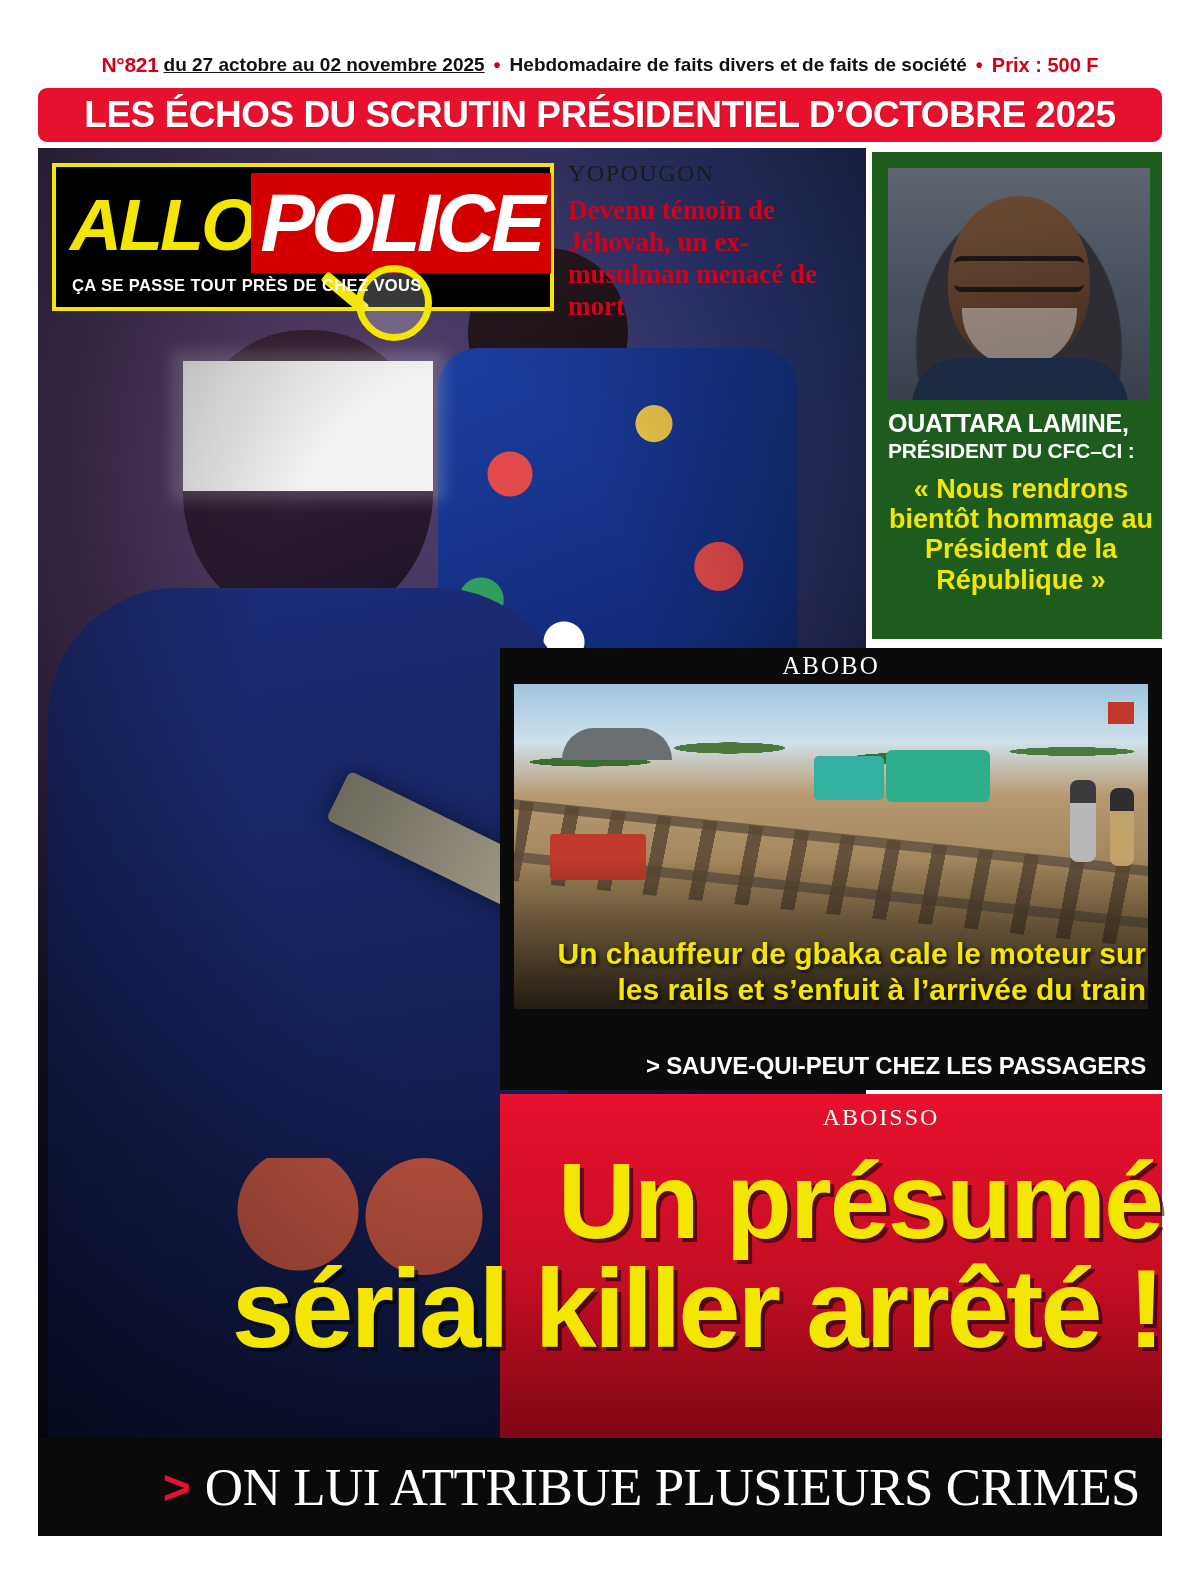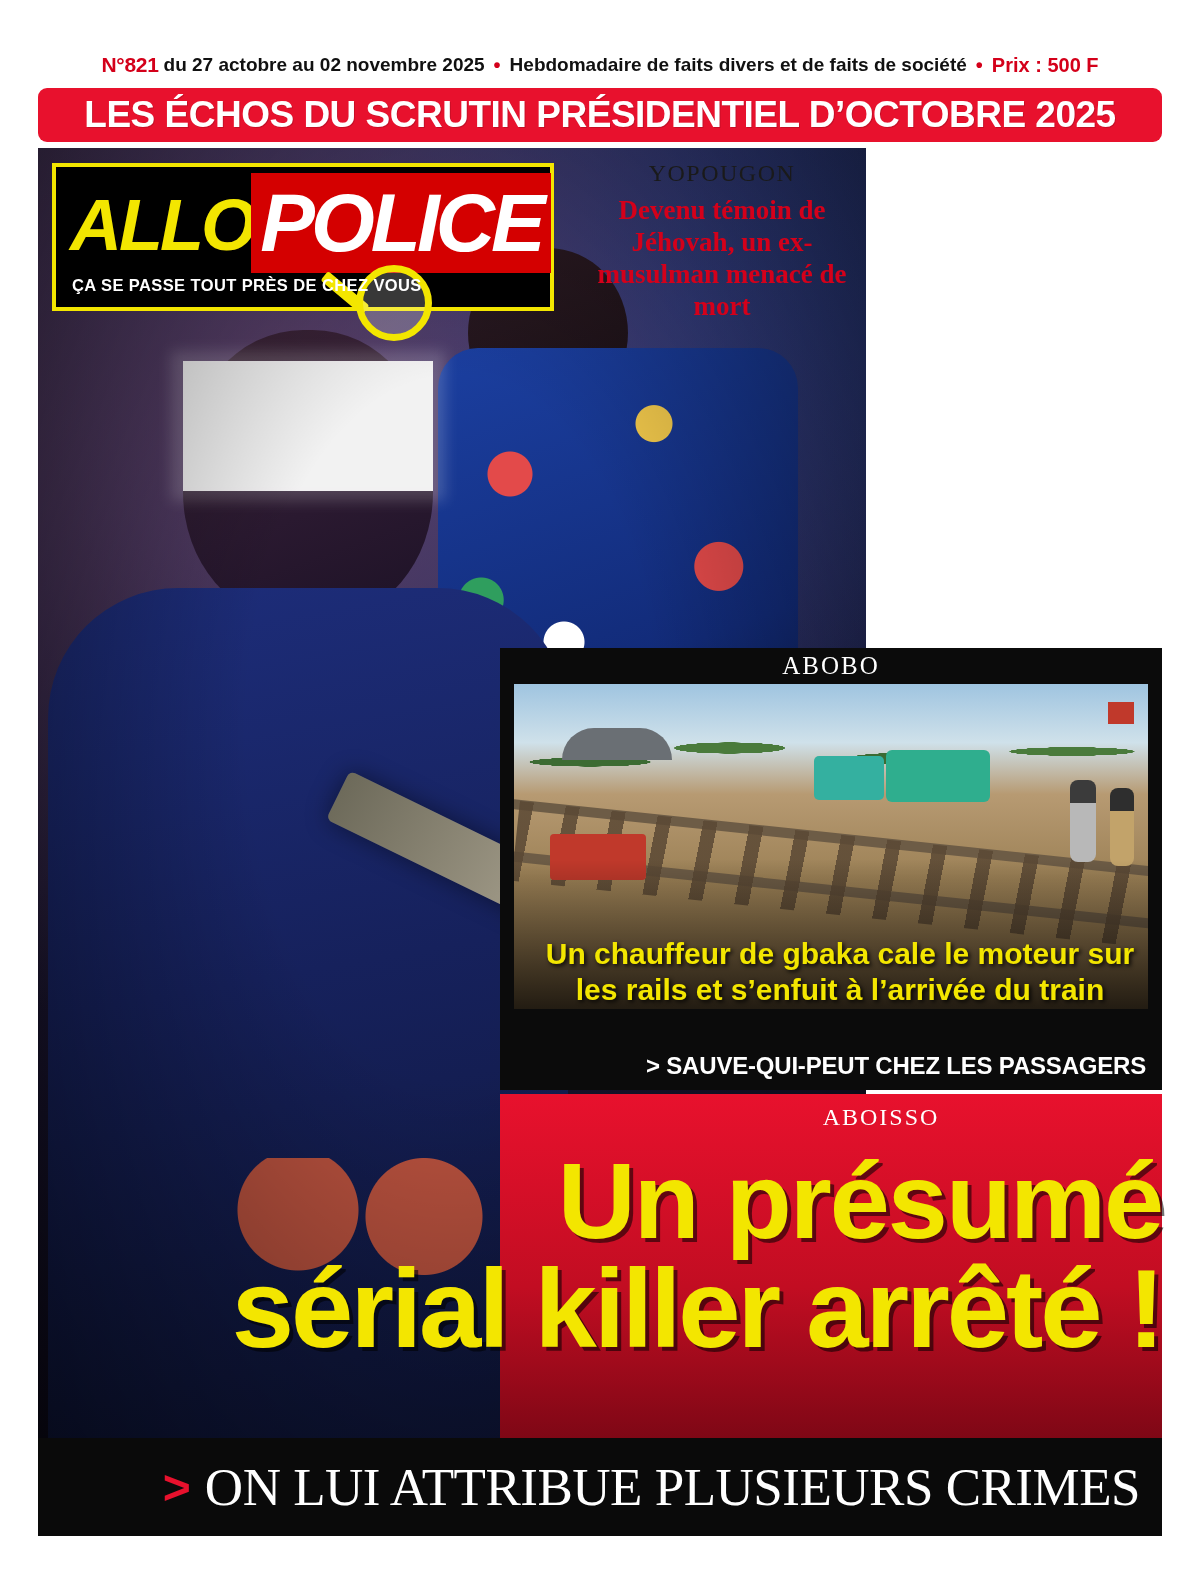"du 27 actobre au 02" .top-strip .dates { text-decoration: none -> underline }
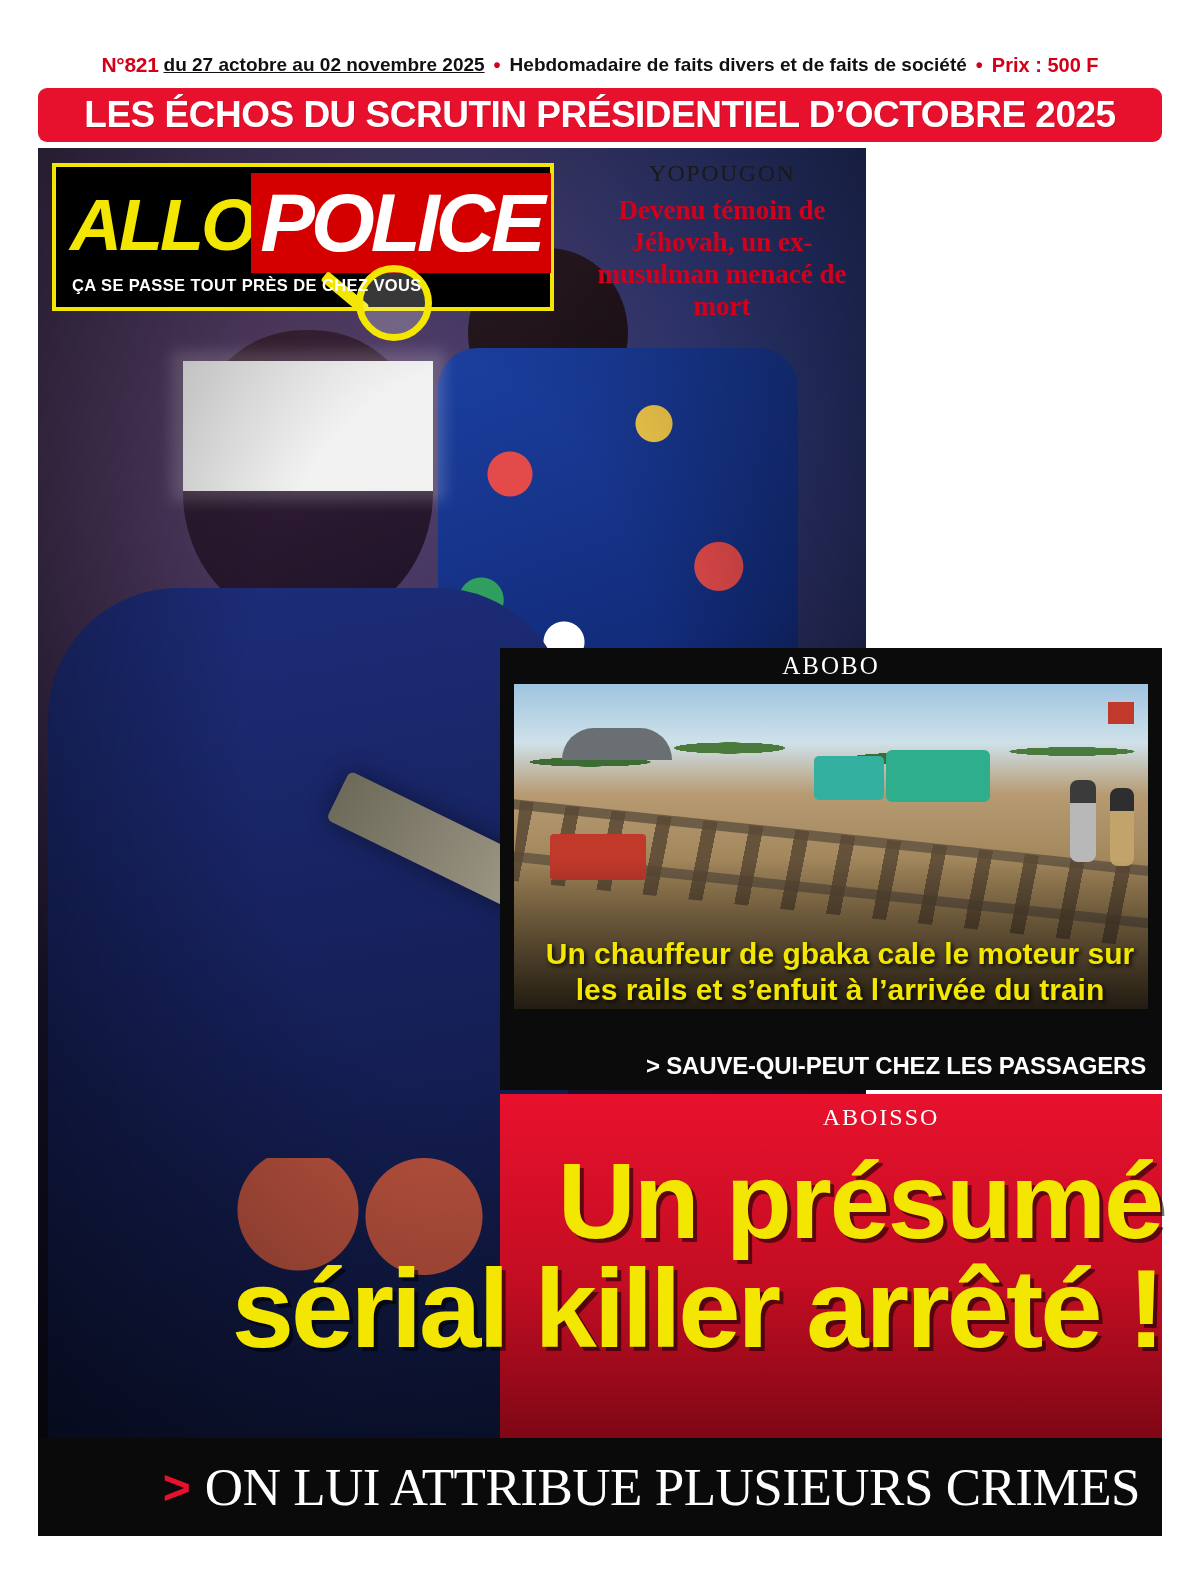"YOPOUGON" .yopougon { left: 588px -> 568px; text-align: center -> none }
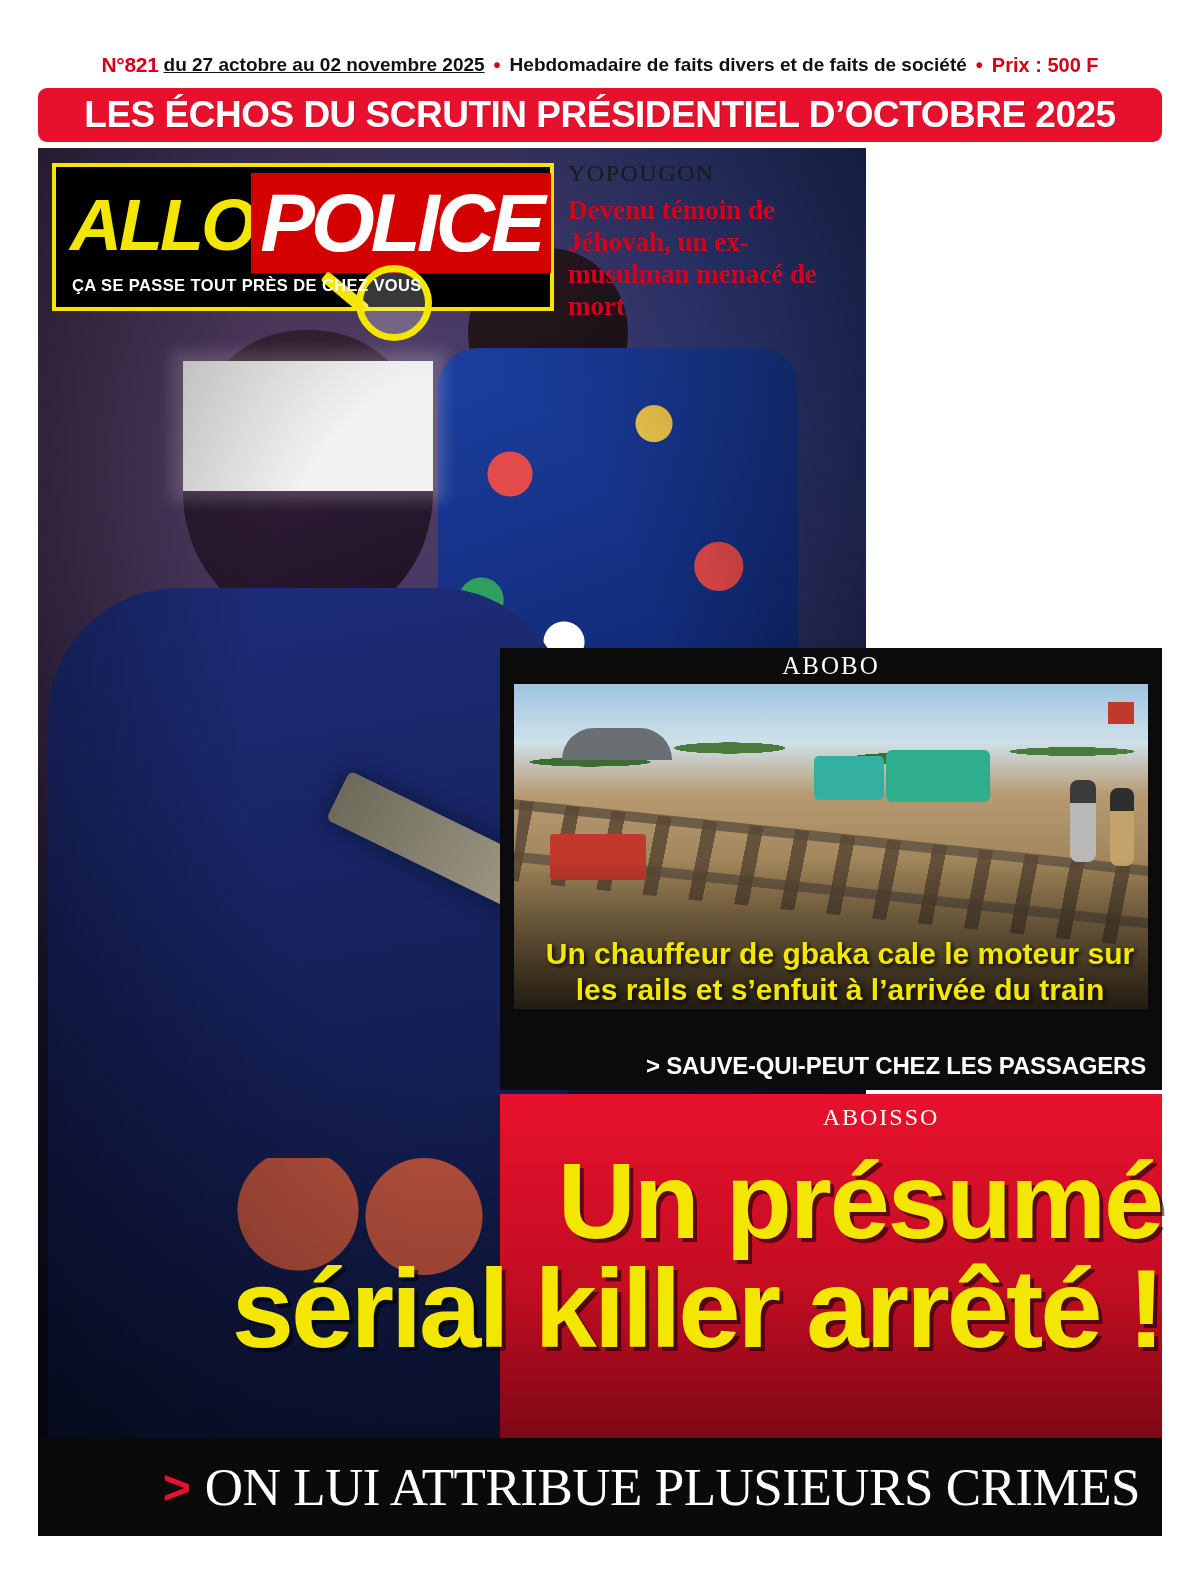"OUATTARA LAMINE," div.green-box { html: none -> <div> <div> <div></div> <div></div> <div></div> <div></div> </div> <div>OUATTARA LAMINE,</div> <div>PRÉSIDENT DU CFC–CI :</div> <div>« Nous rendrons bientôt hommage au Président de la République »</div> </div> }
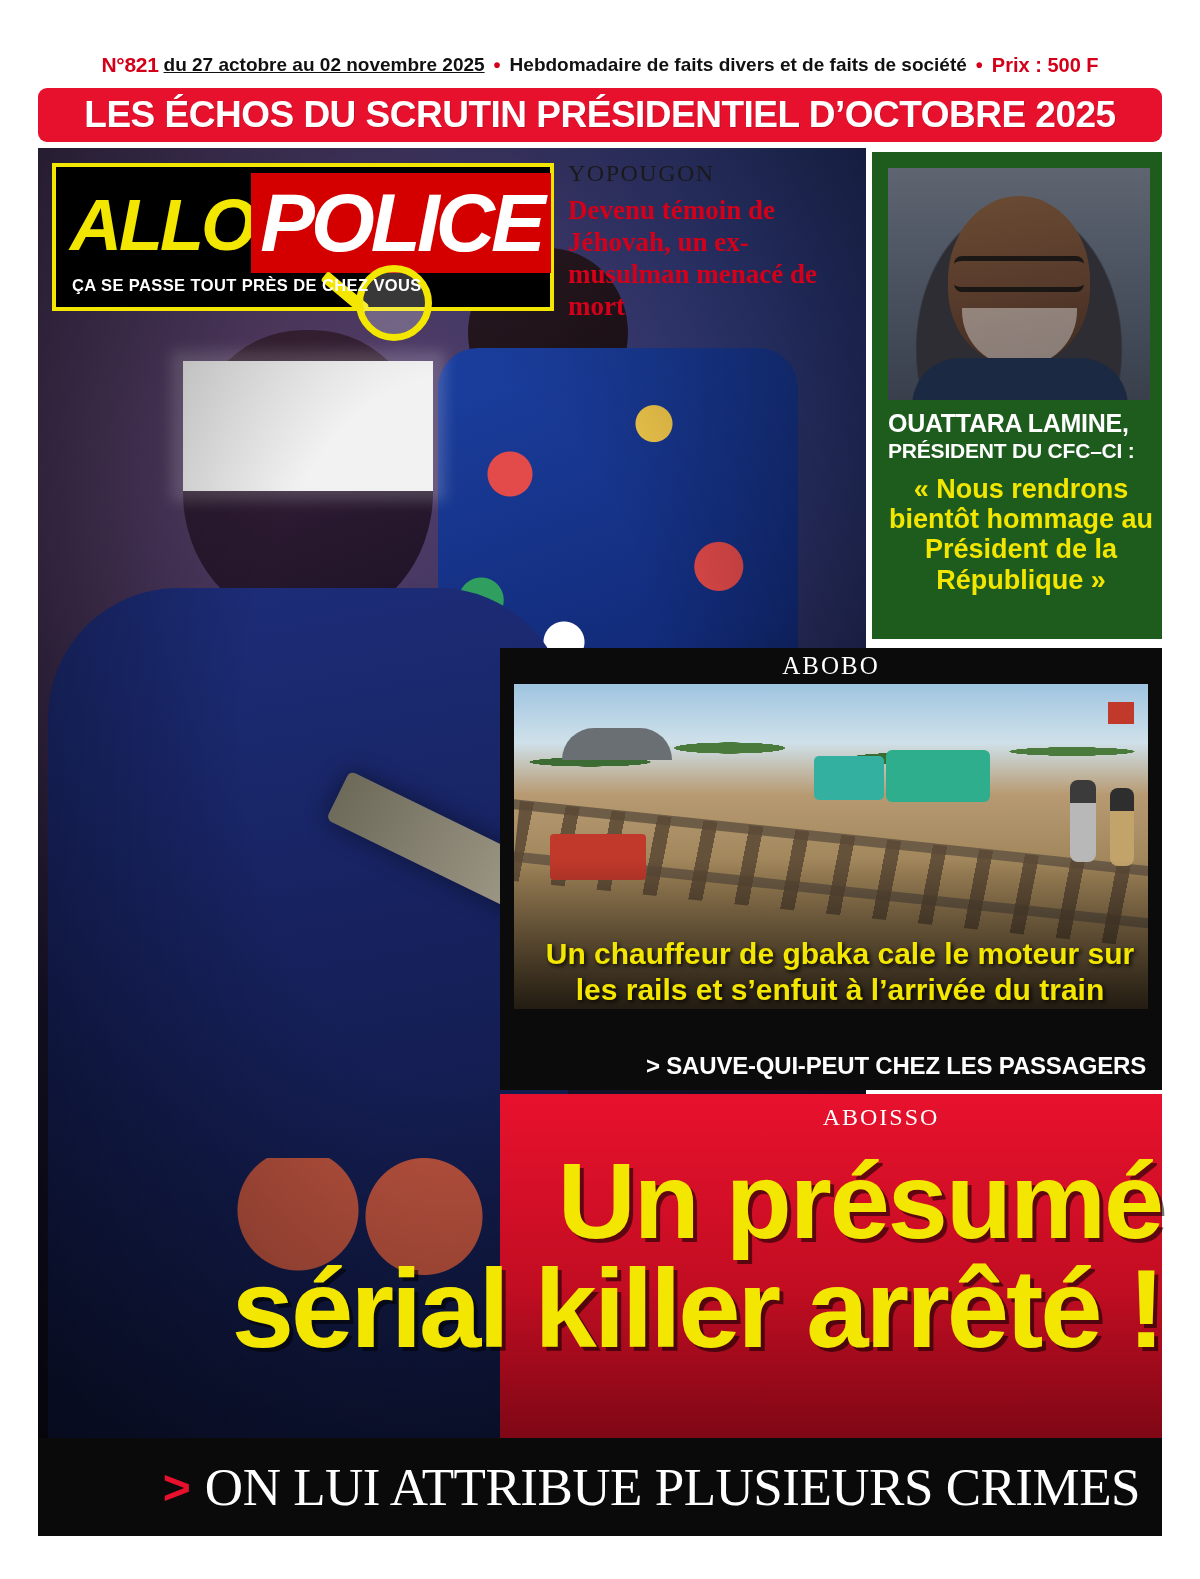"Un chauffeur de gbaka cale" .abobo-title { text-align: center -> right }
